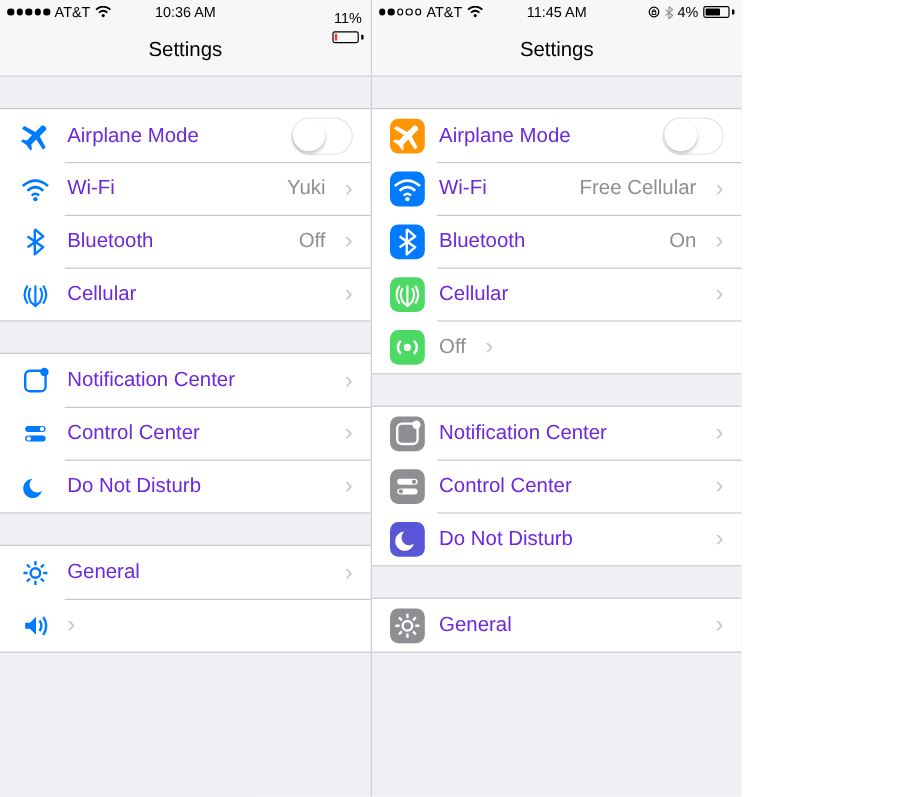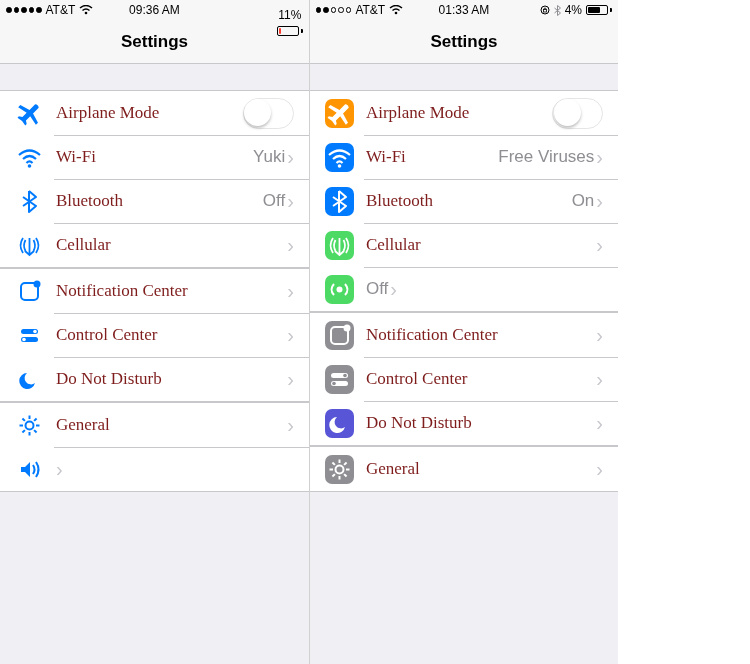"09:36 AM" div.sb-center { text: 09:36 -> 10:36 }
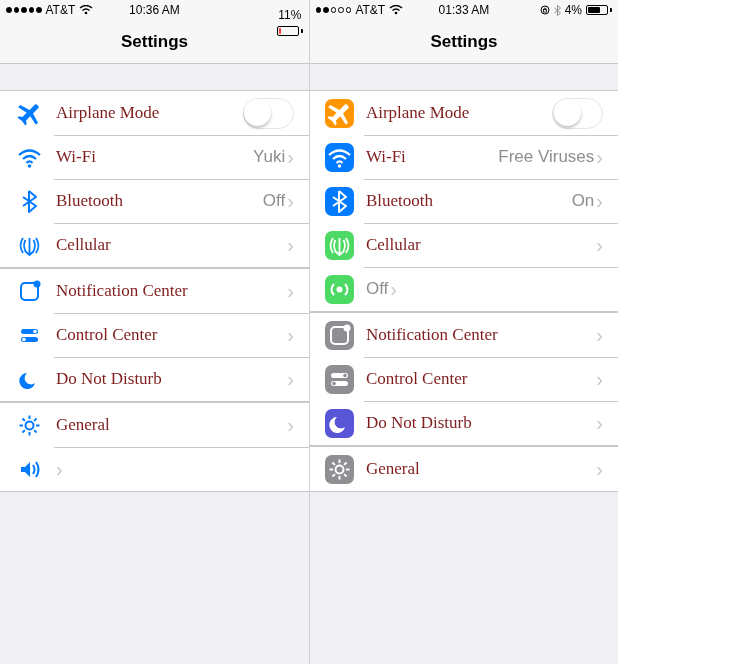"01:33 AM" div.sb-center { text: 01:33 -> 11:45 }
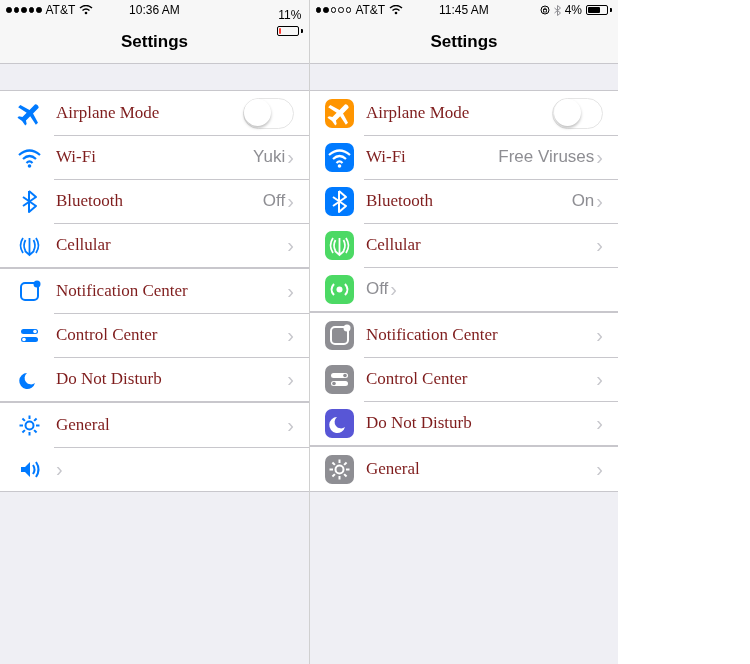"Settings" .nav-title { font-weight: 700 -> 400 }
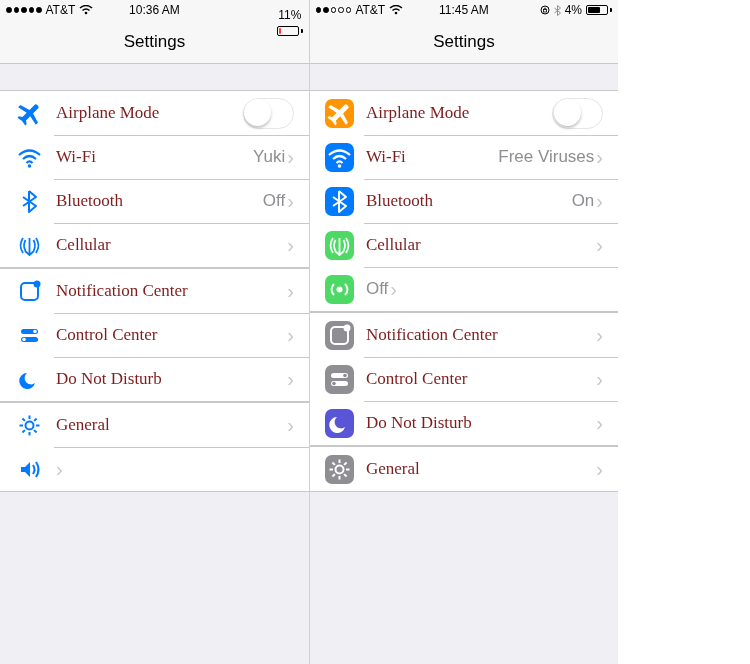"Airplane Mode" .row-label { color: #7f1d1d -> #6d28d9; font-family: Liberation Serif, serif -> none }
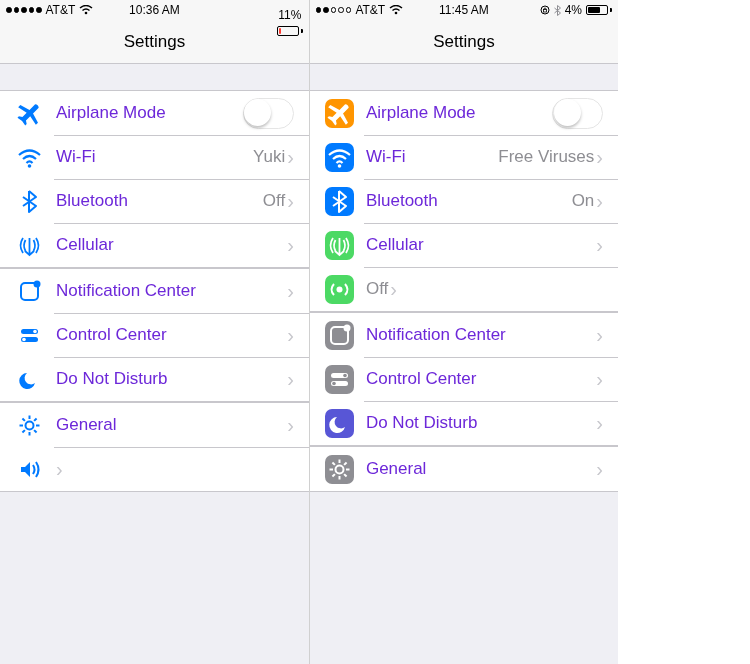"Yuki" .row-detail { margin-right: 2px -> 16px }
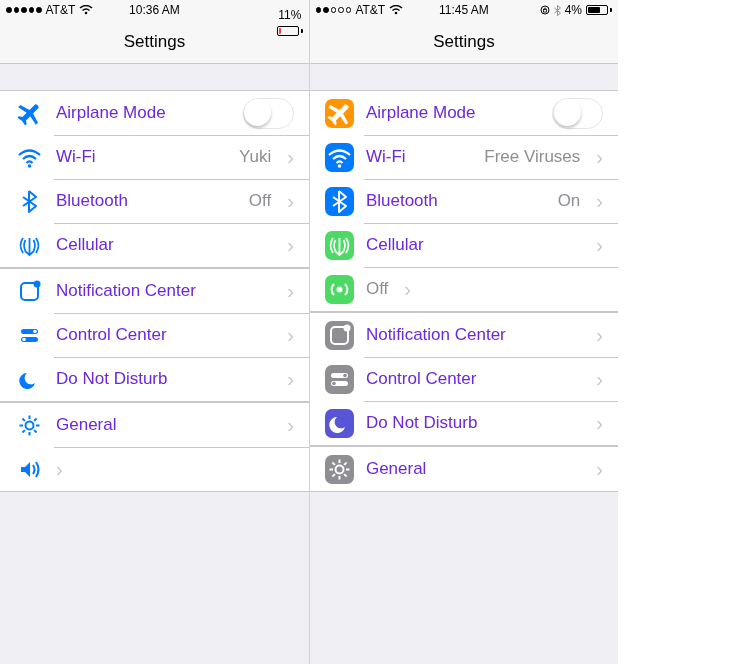"Free Viruses" span.row-detail { text: Viruses -> Cellular }
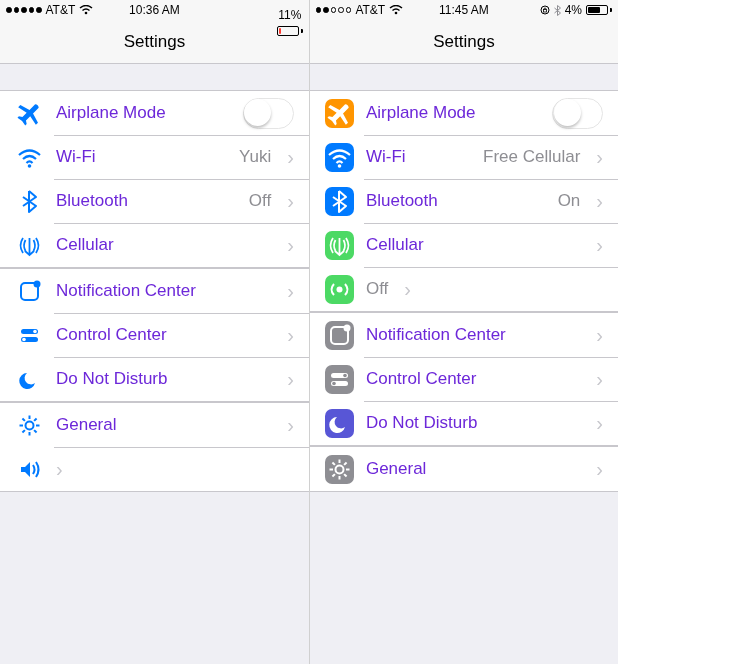"Notification Center" .group { margin-top: none -> 26px }
